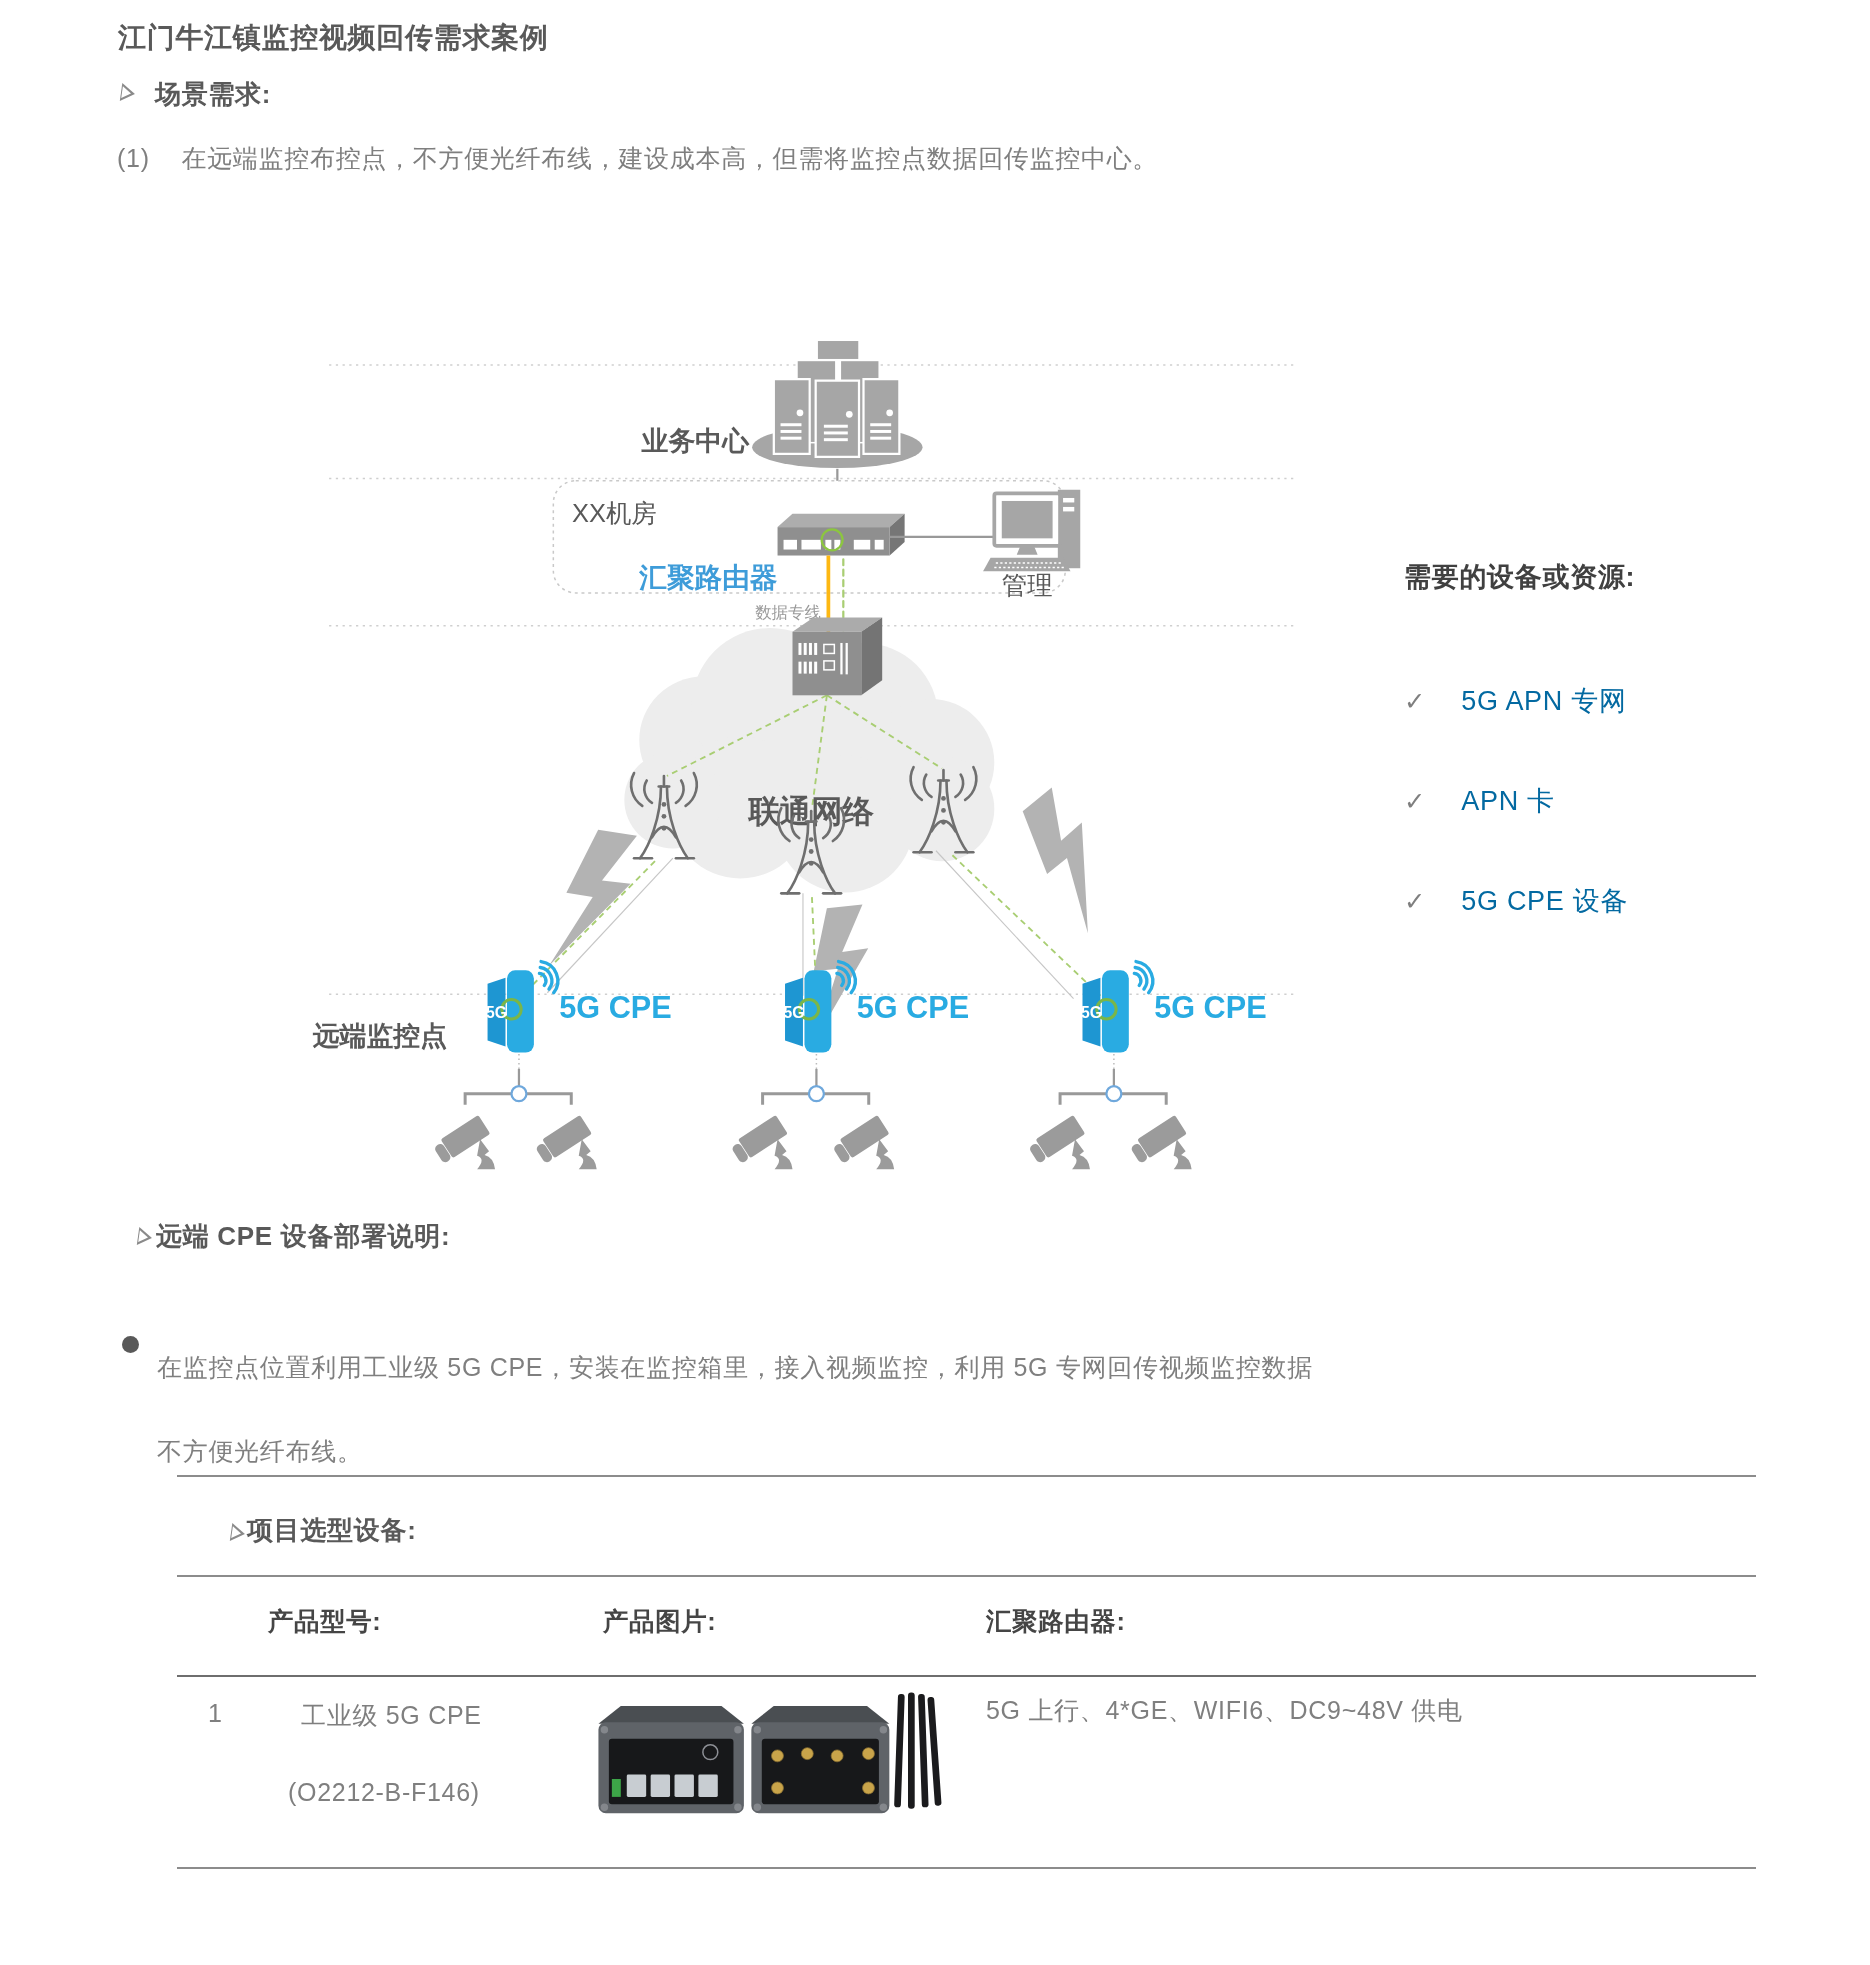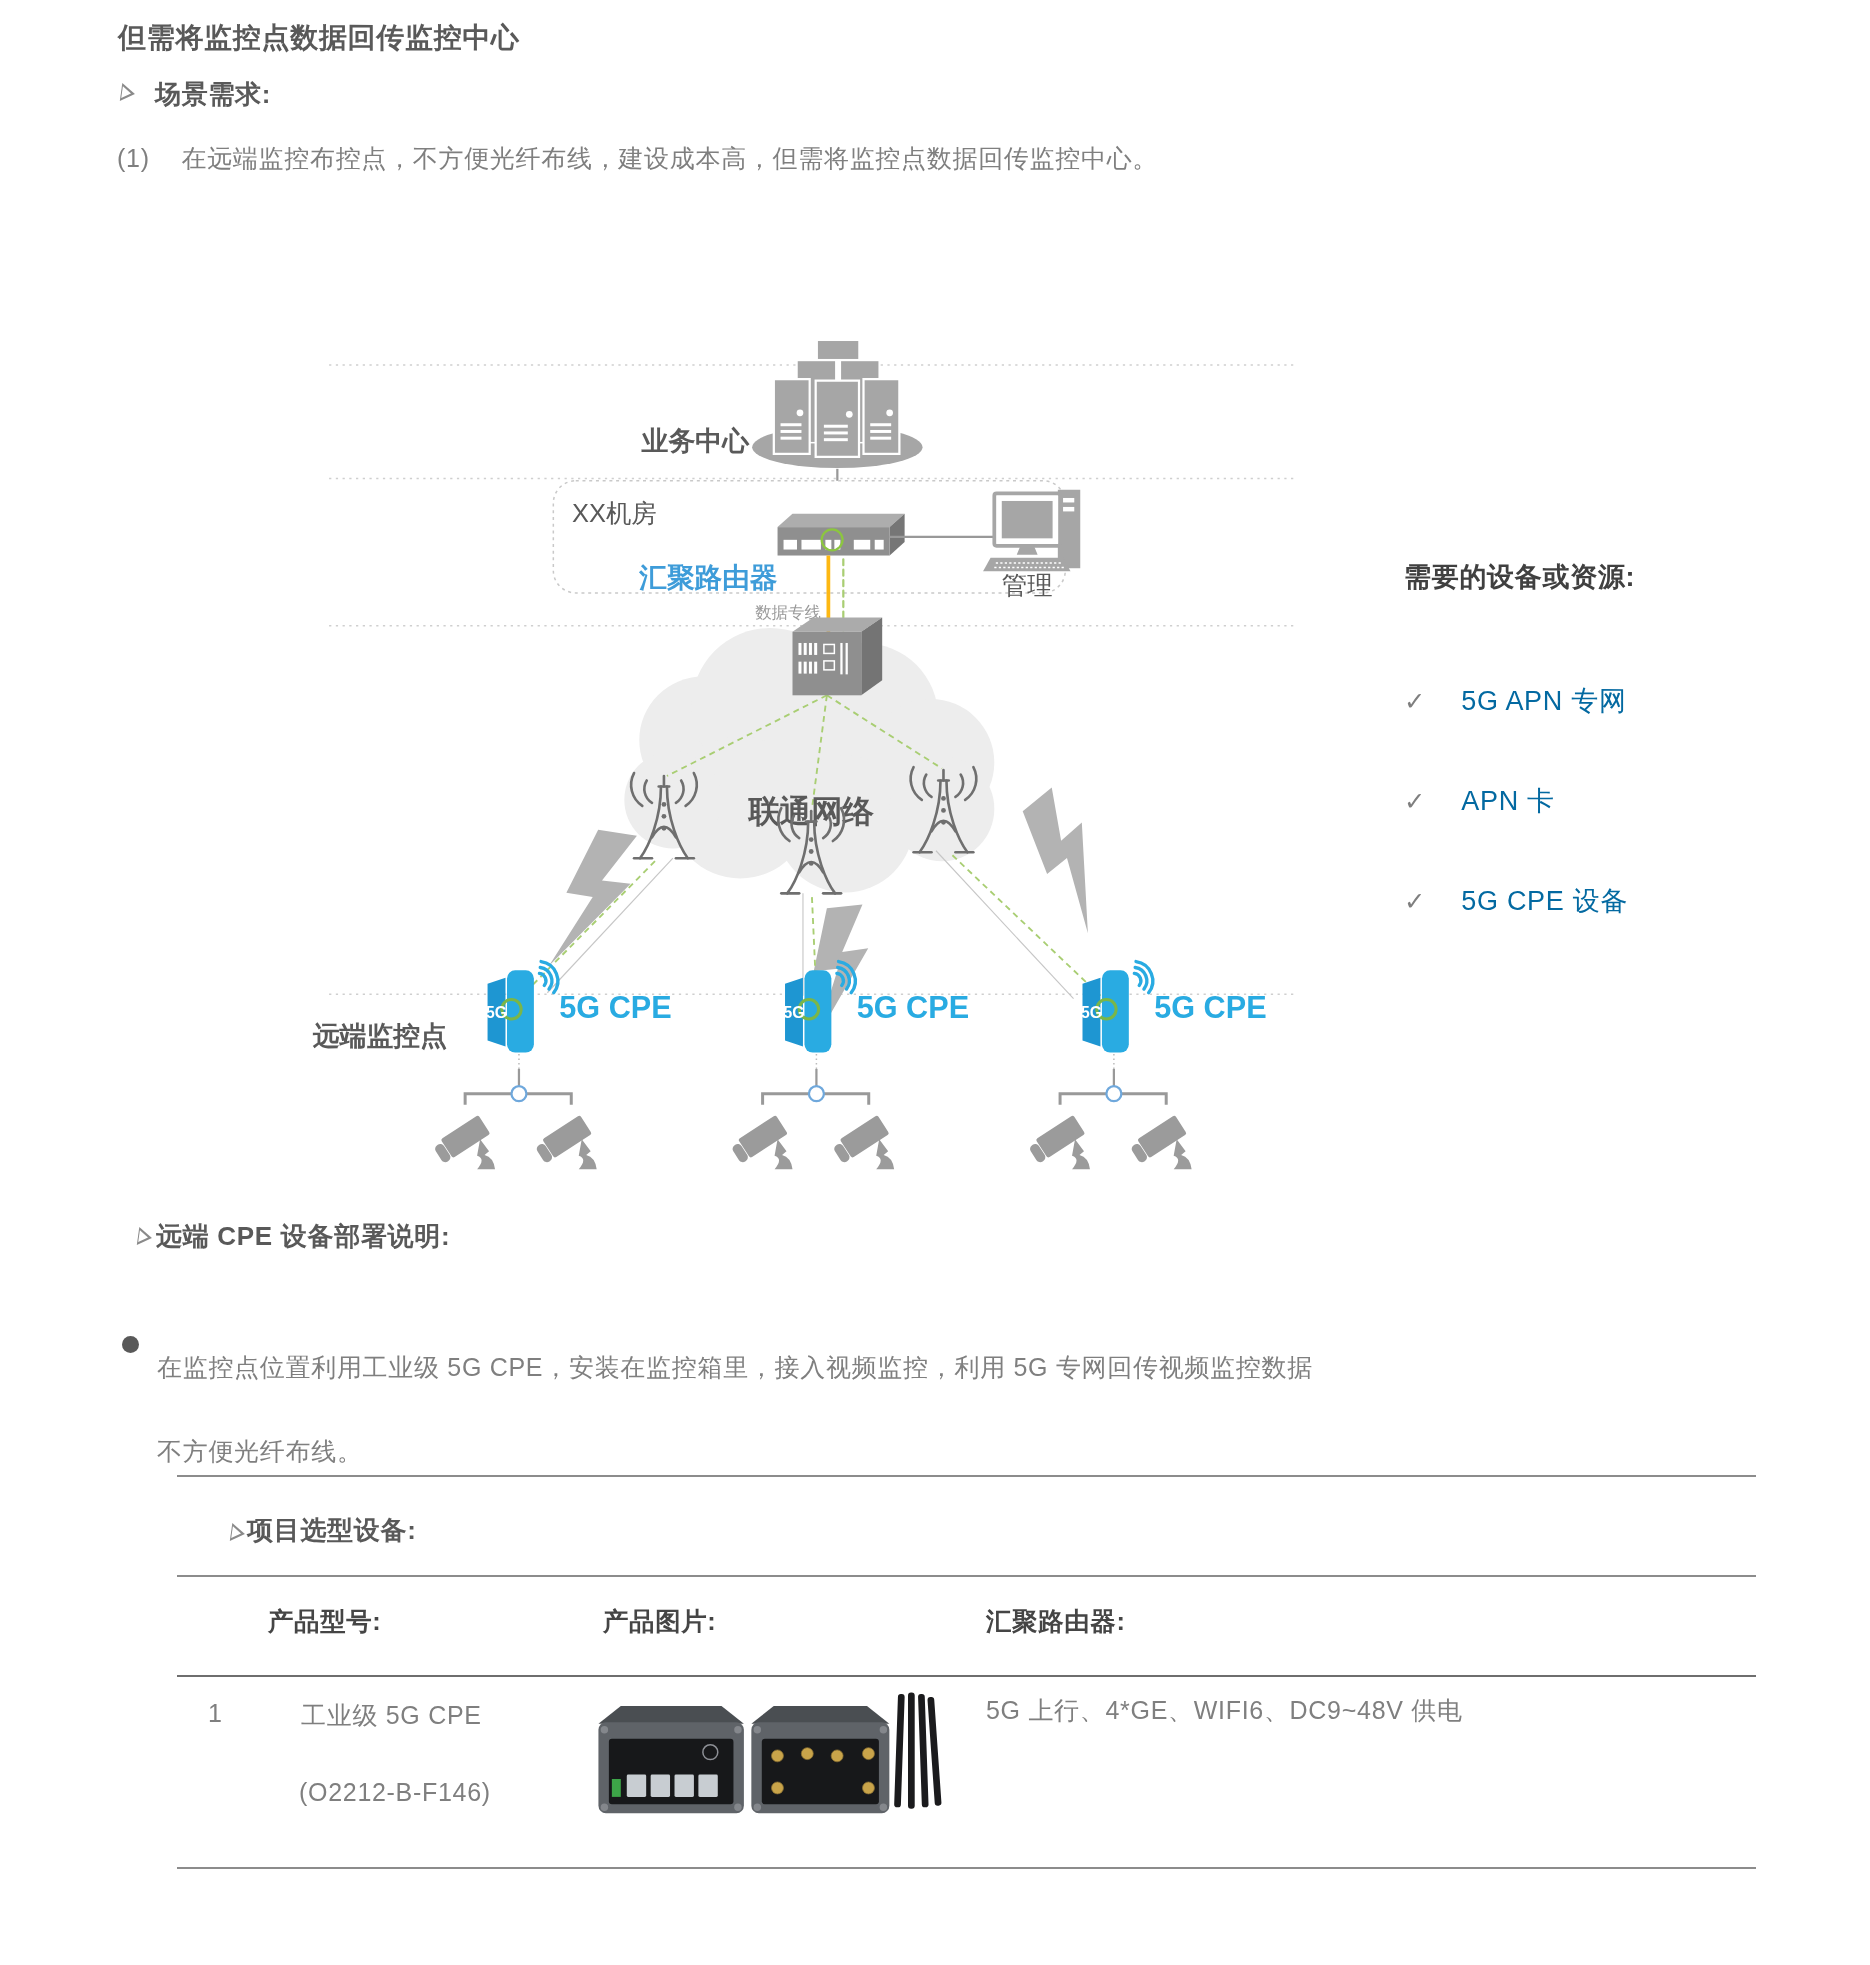"但需将监控点数据回传监控中心" div.abs { text: 但需将监控点数据回传监控中心 -> 江门牛江镇监控视频回传需求案例 }
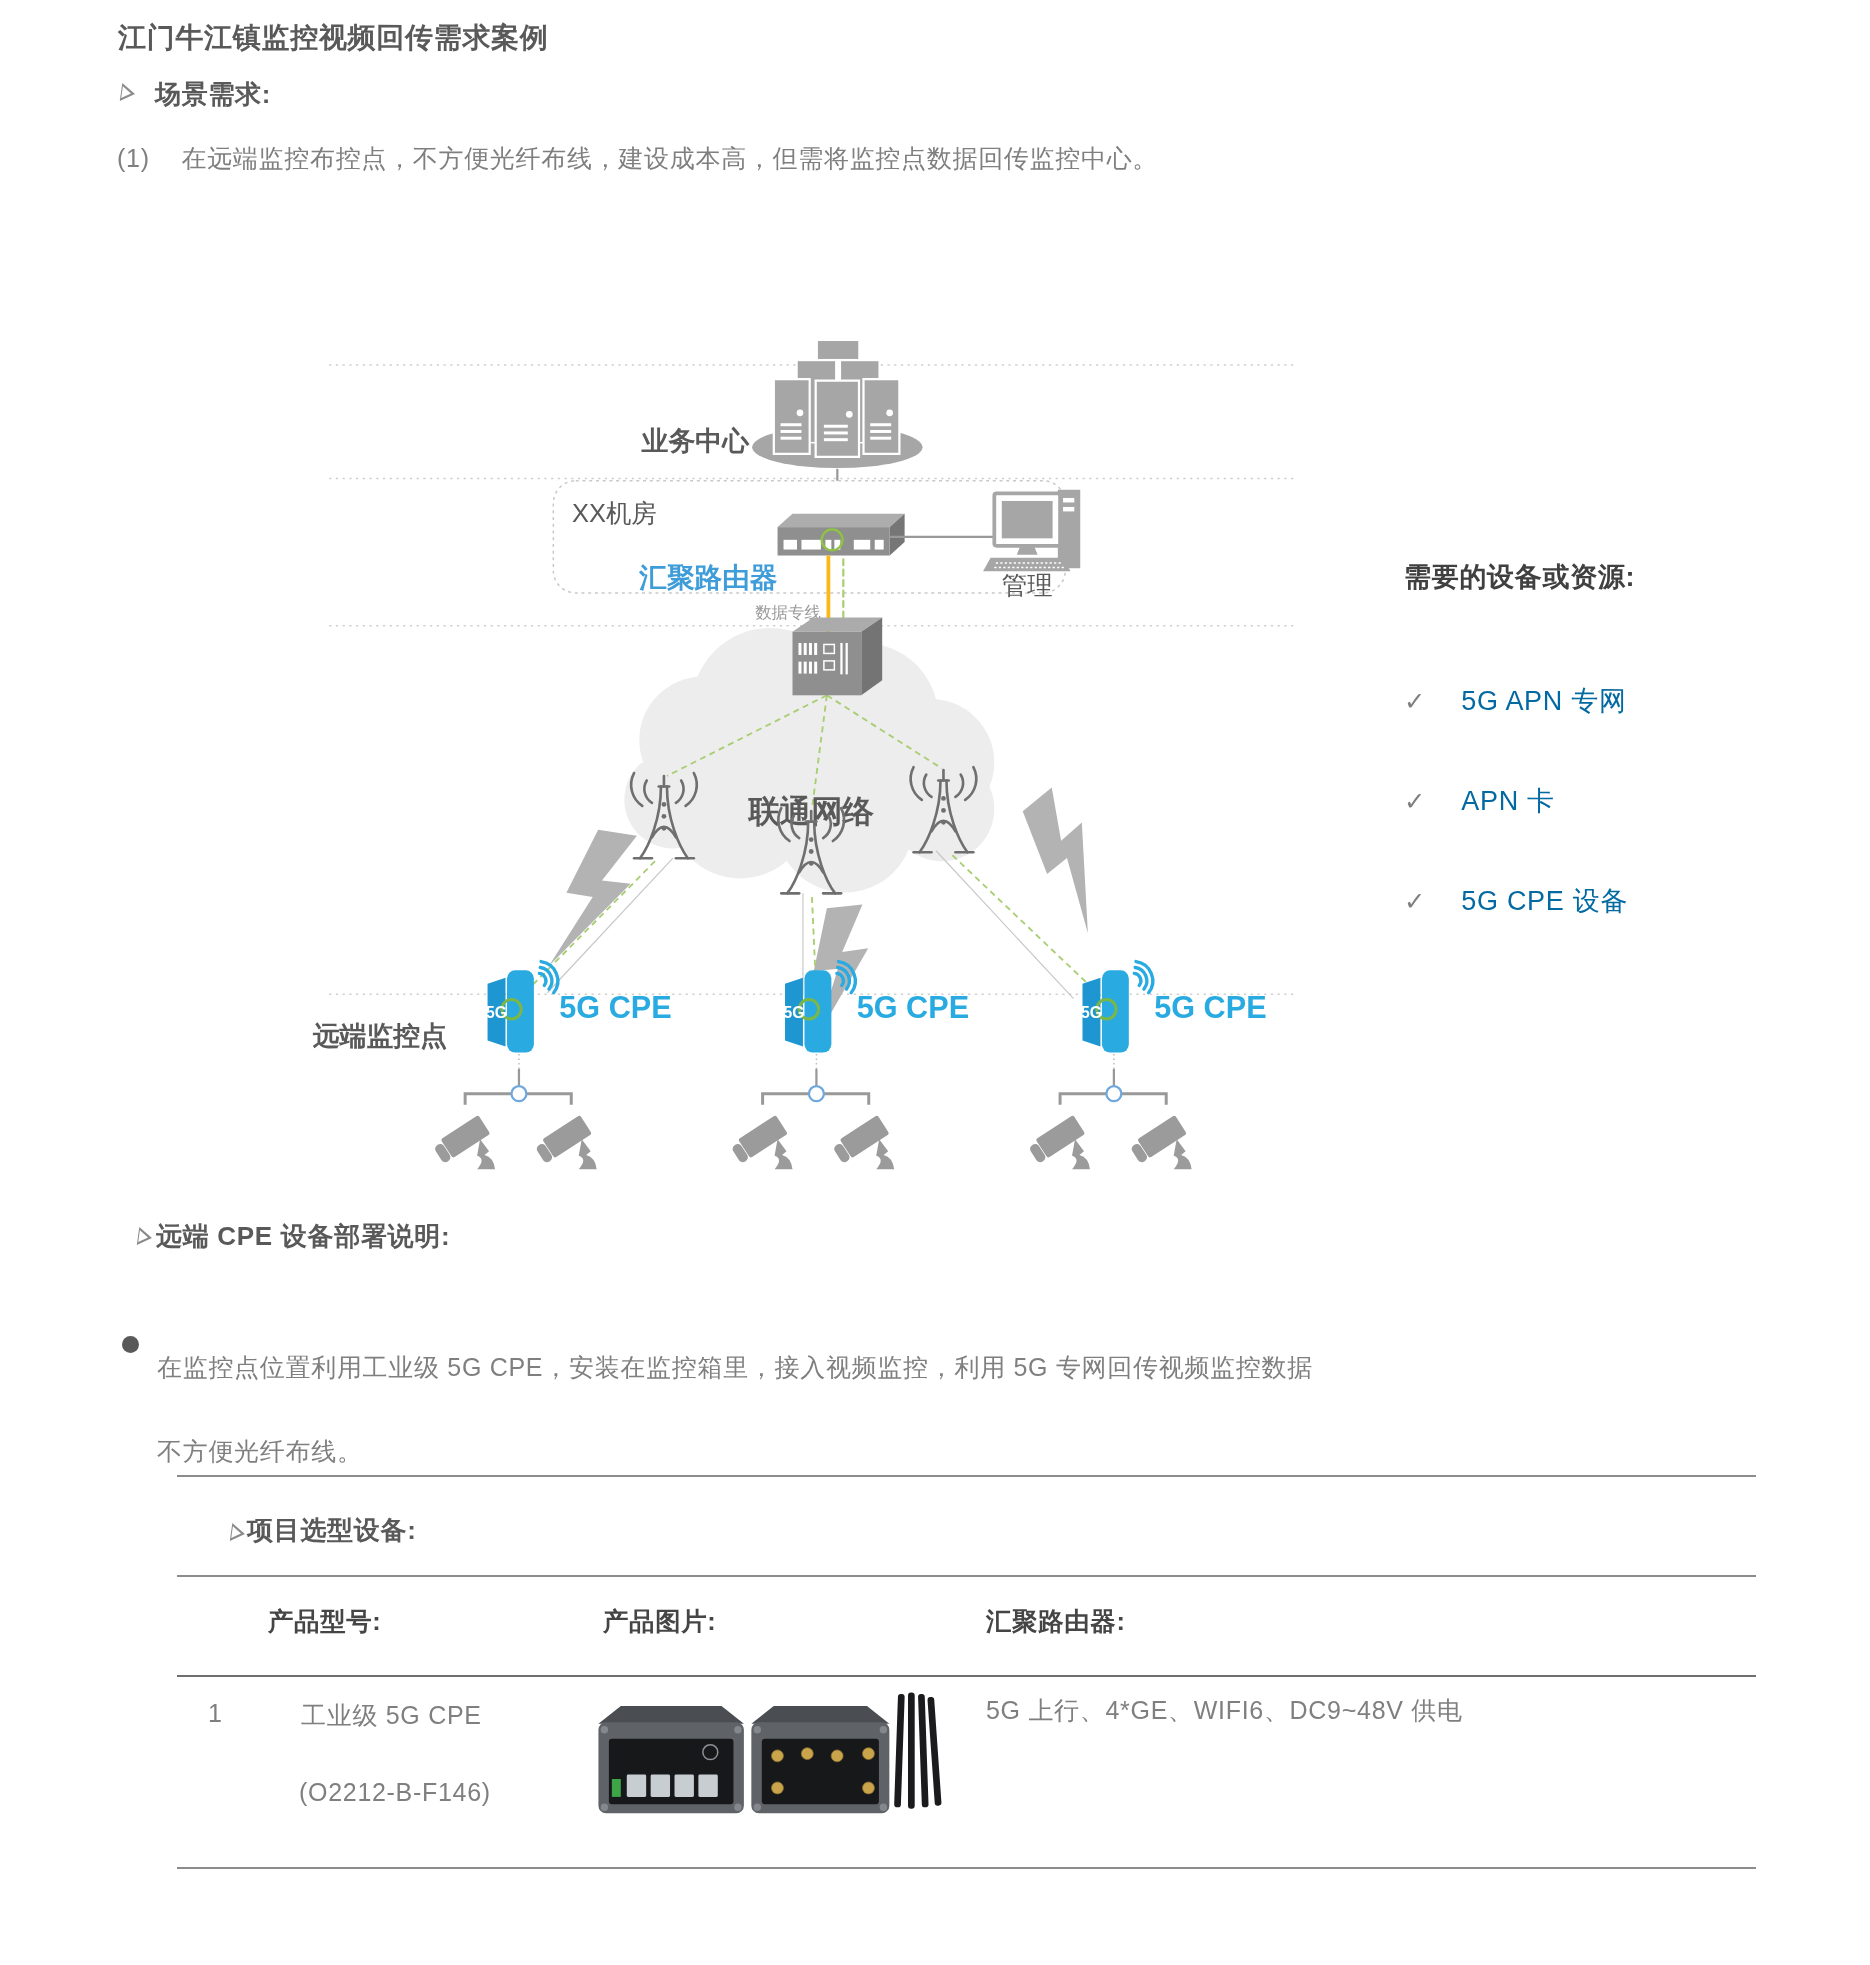"(O2212-B-F146)" div.abs { left: 299px -> 288px }
